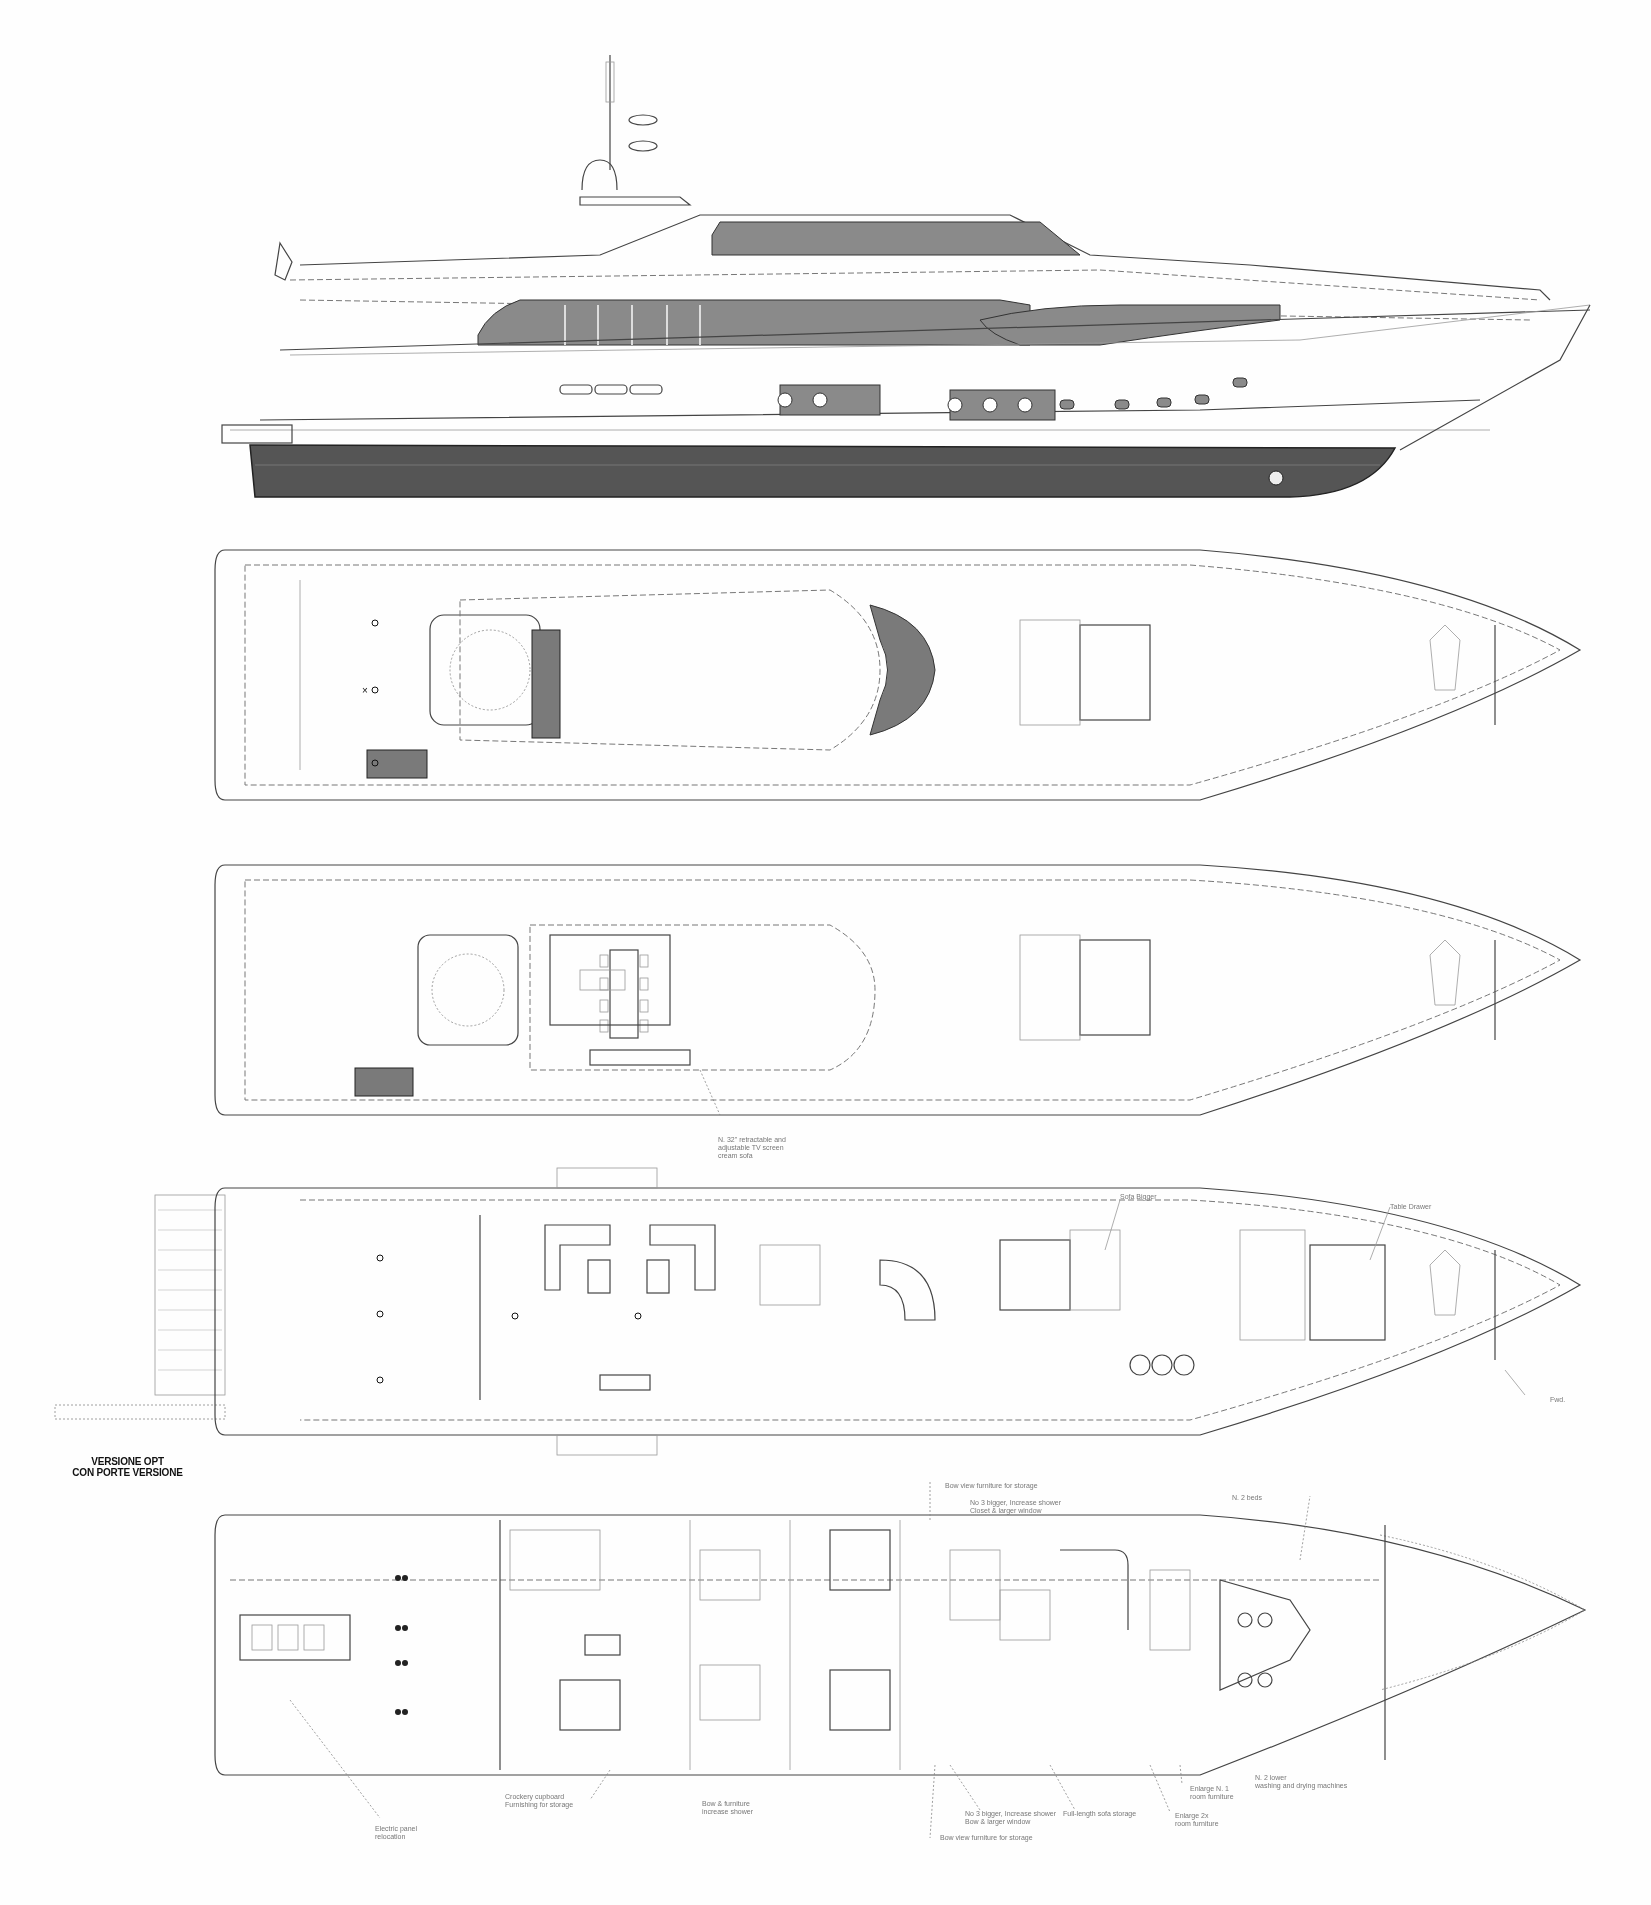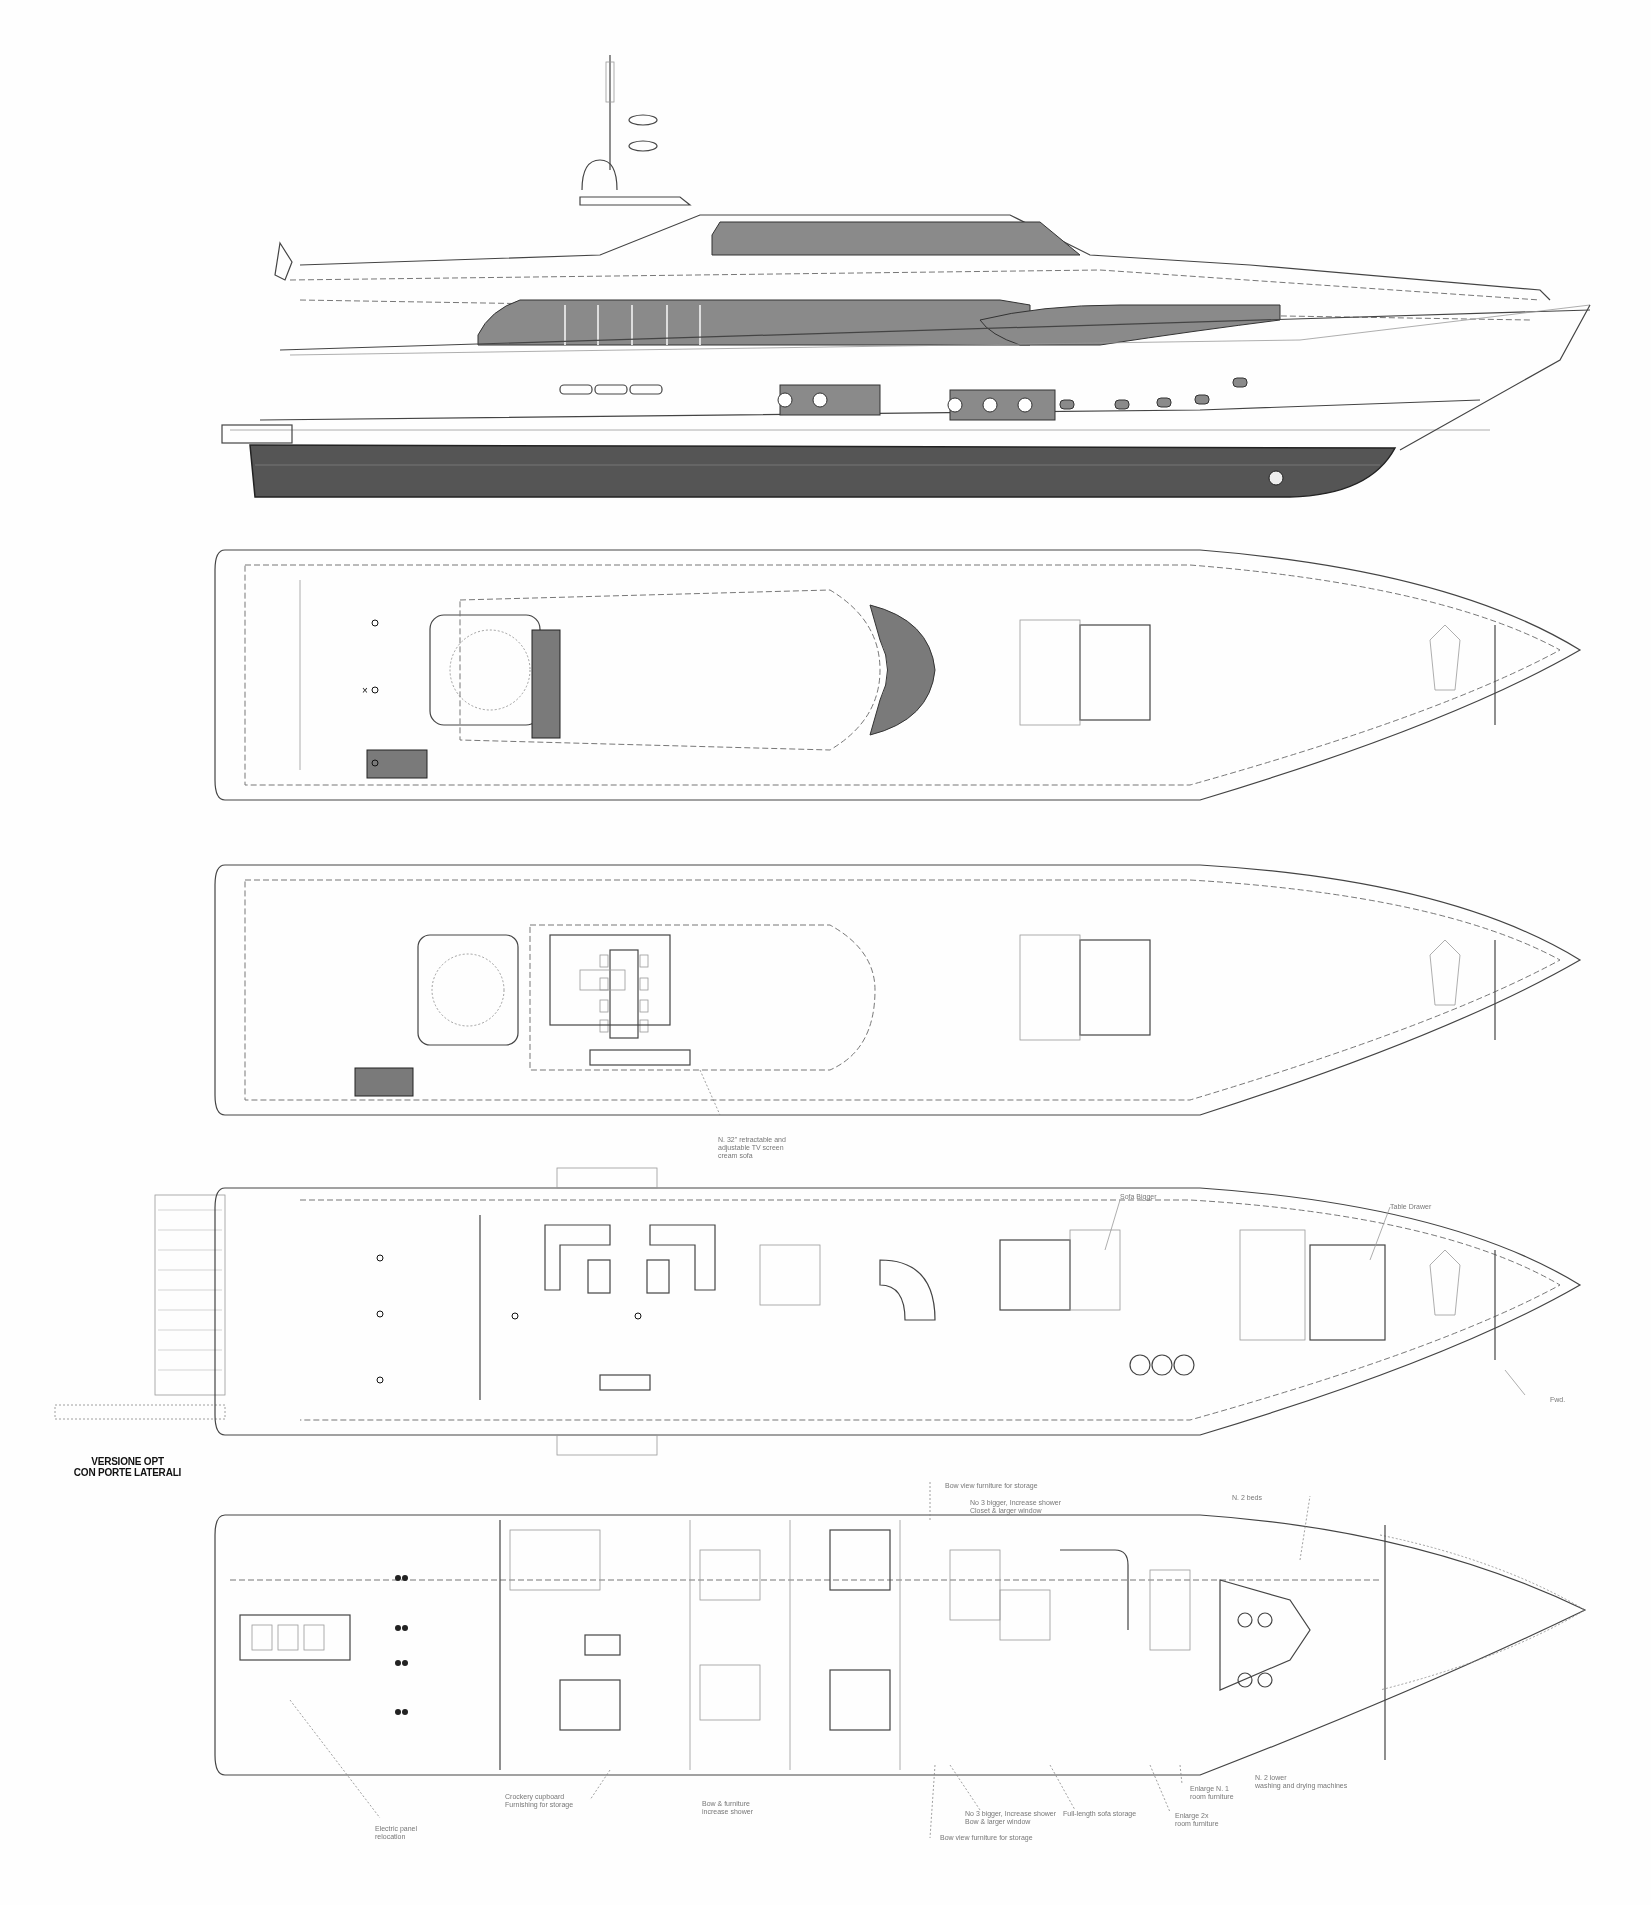"CON PORTE LATERALI" div { text: LATERALI -> VERSIONE }
